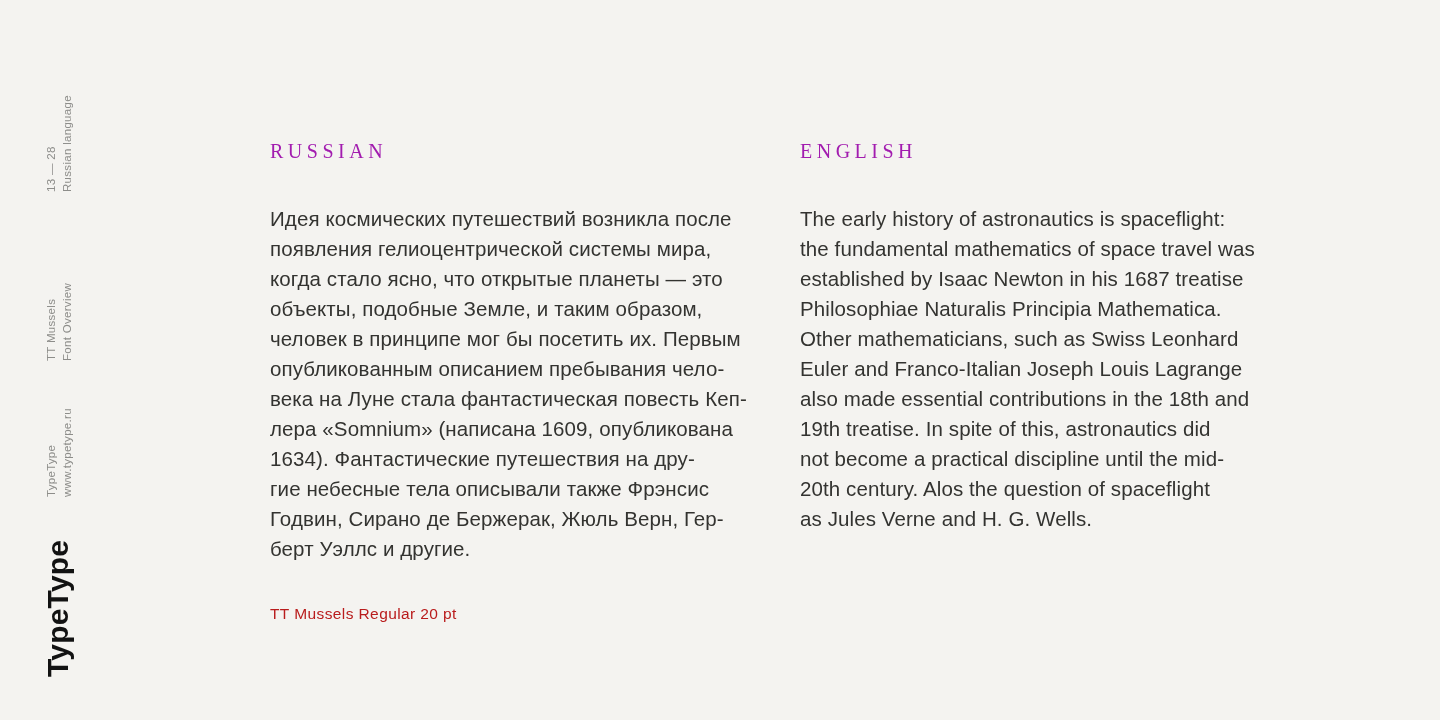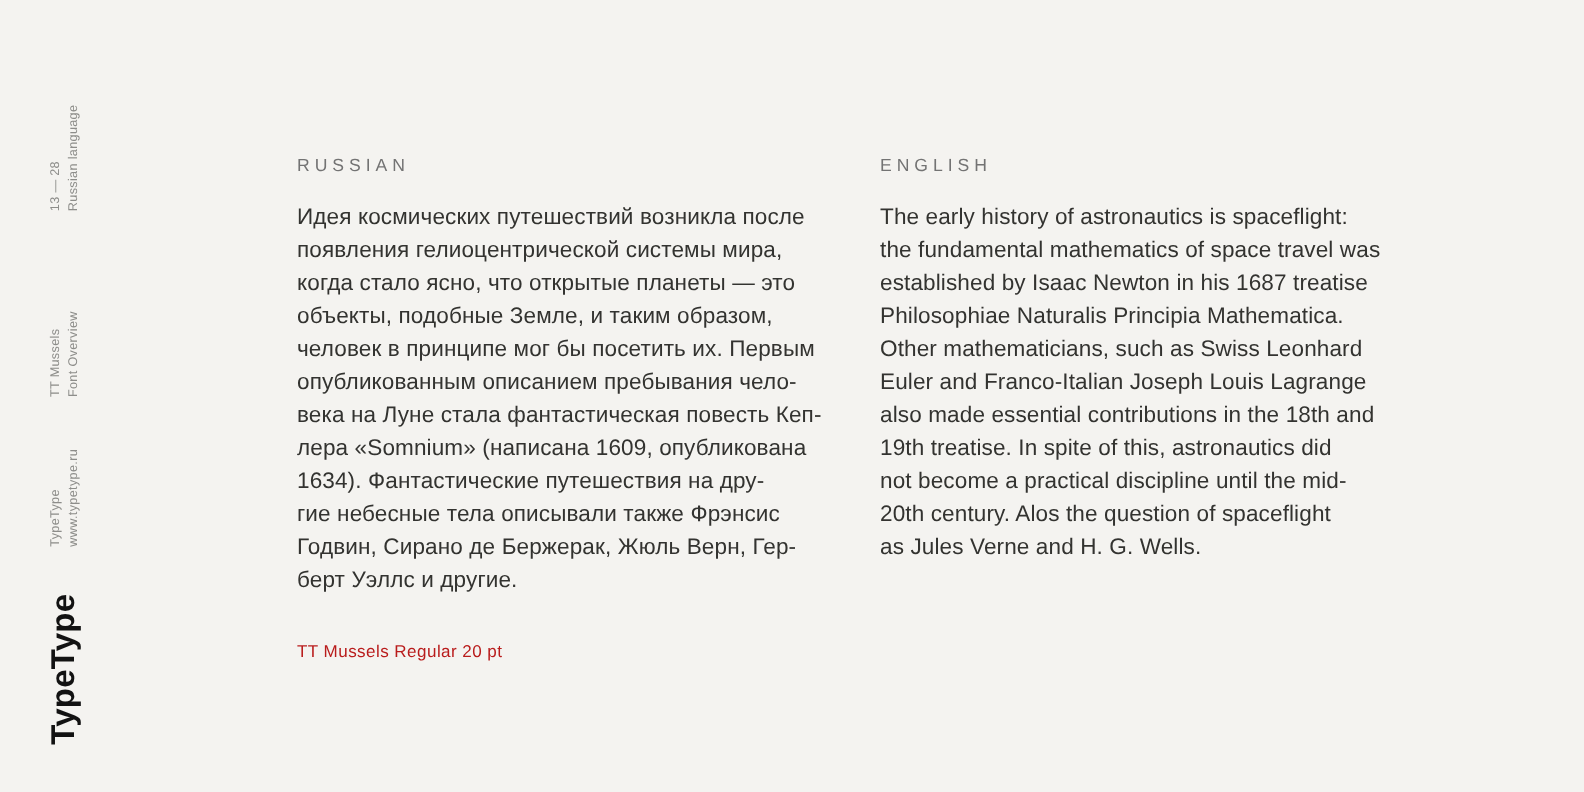"RUSSIAN" .col h2 { color: #737373 -> #a21caf; font-family: none -> Liberation Serif, serif; font-size: 16px -> 20px }
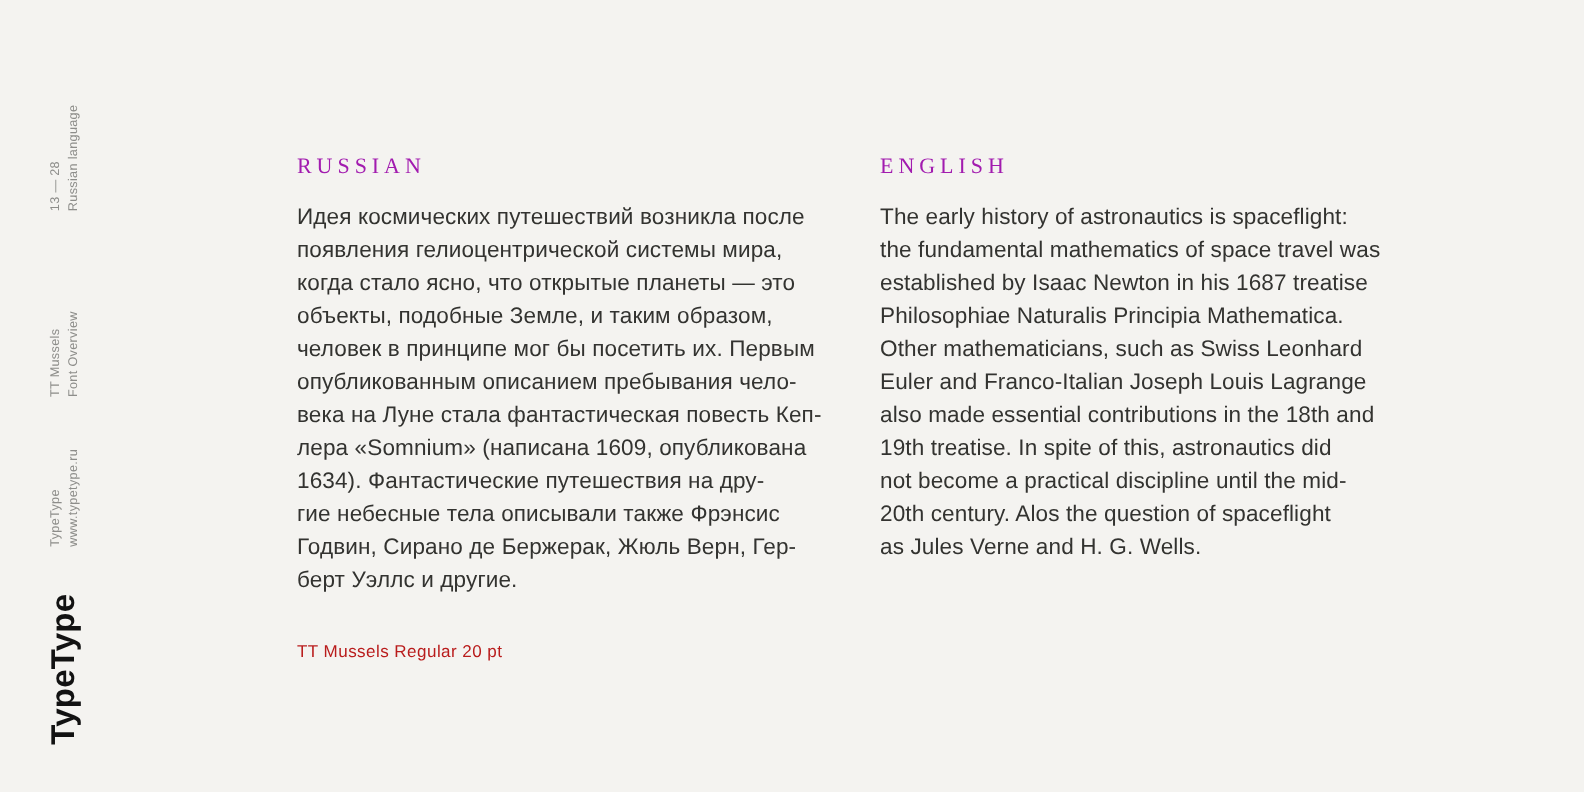"Идея космических путешествий возникла" .sample { margin-top: 22px -> 43px }
